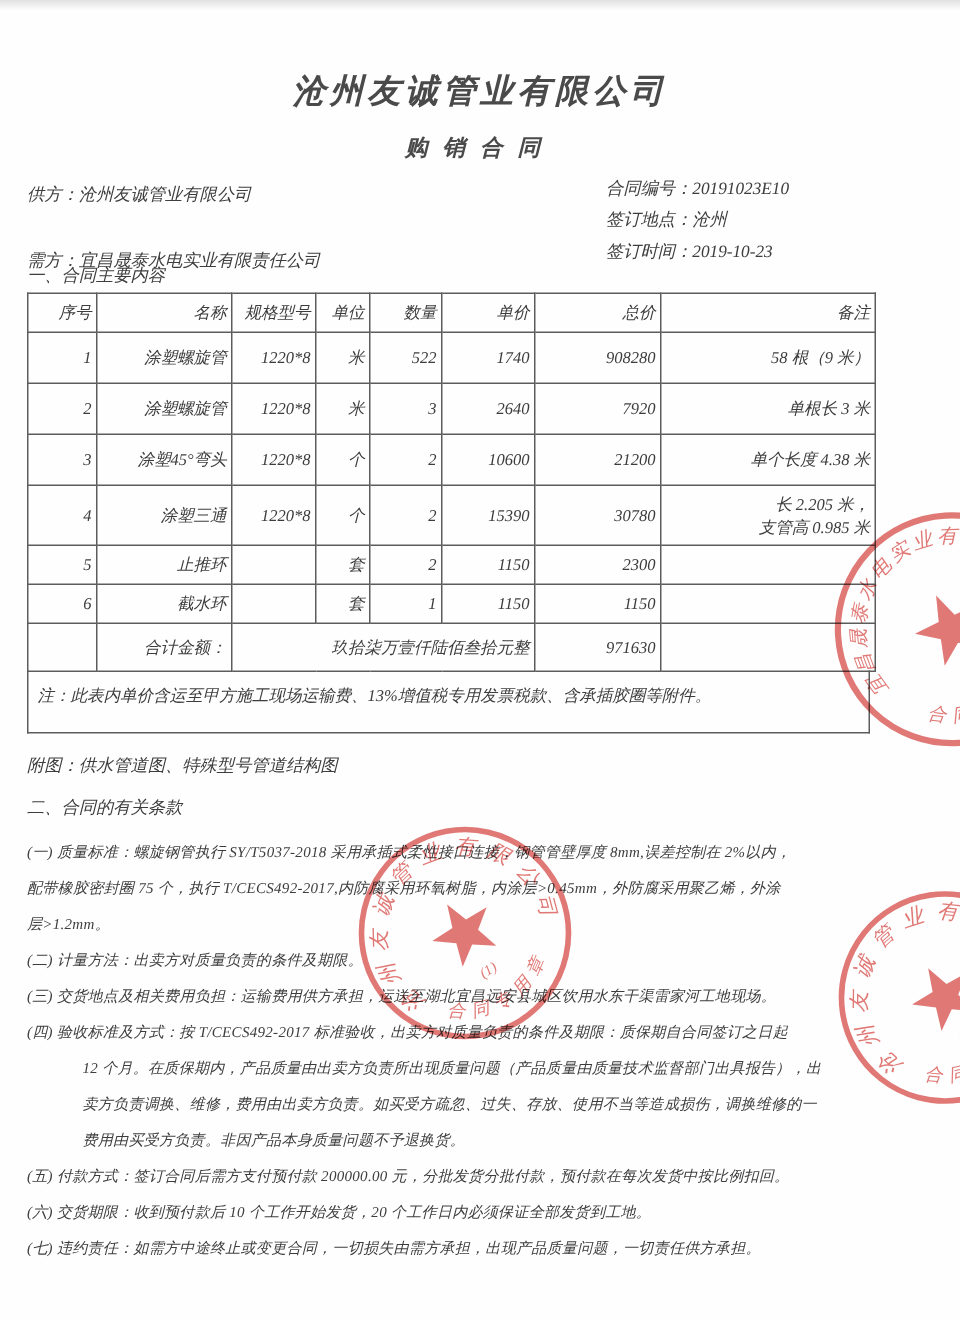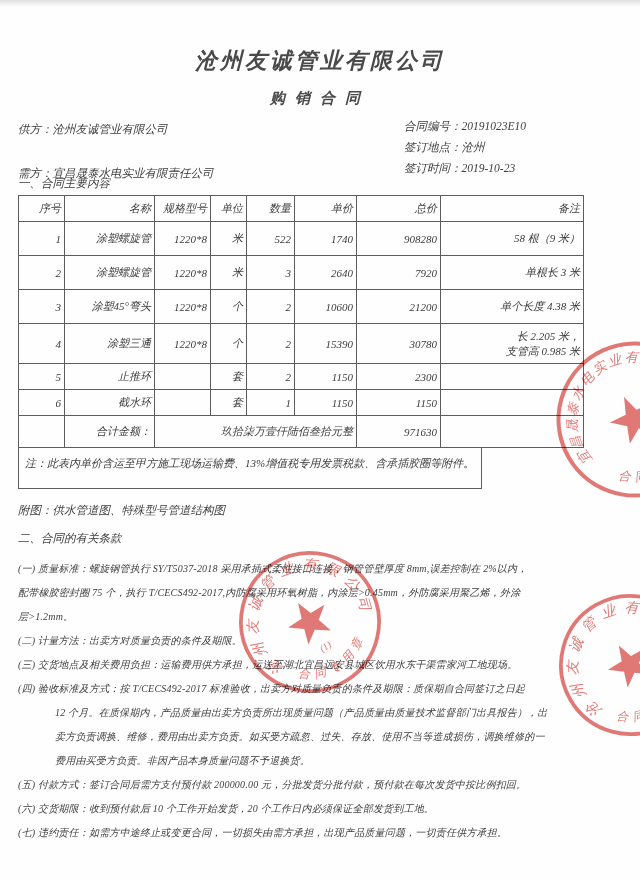"注：此表内单价含运至甲方施工现场运输费、13%增值税专用发票税款、含承插胶圈等附" .note-box { width: 464px -> 562px }
